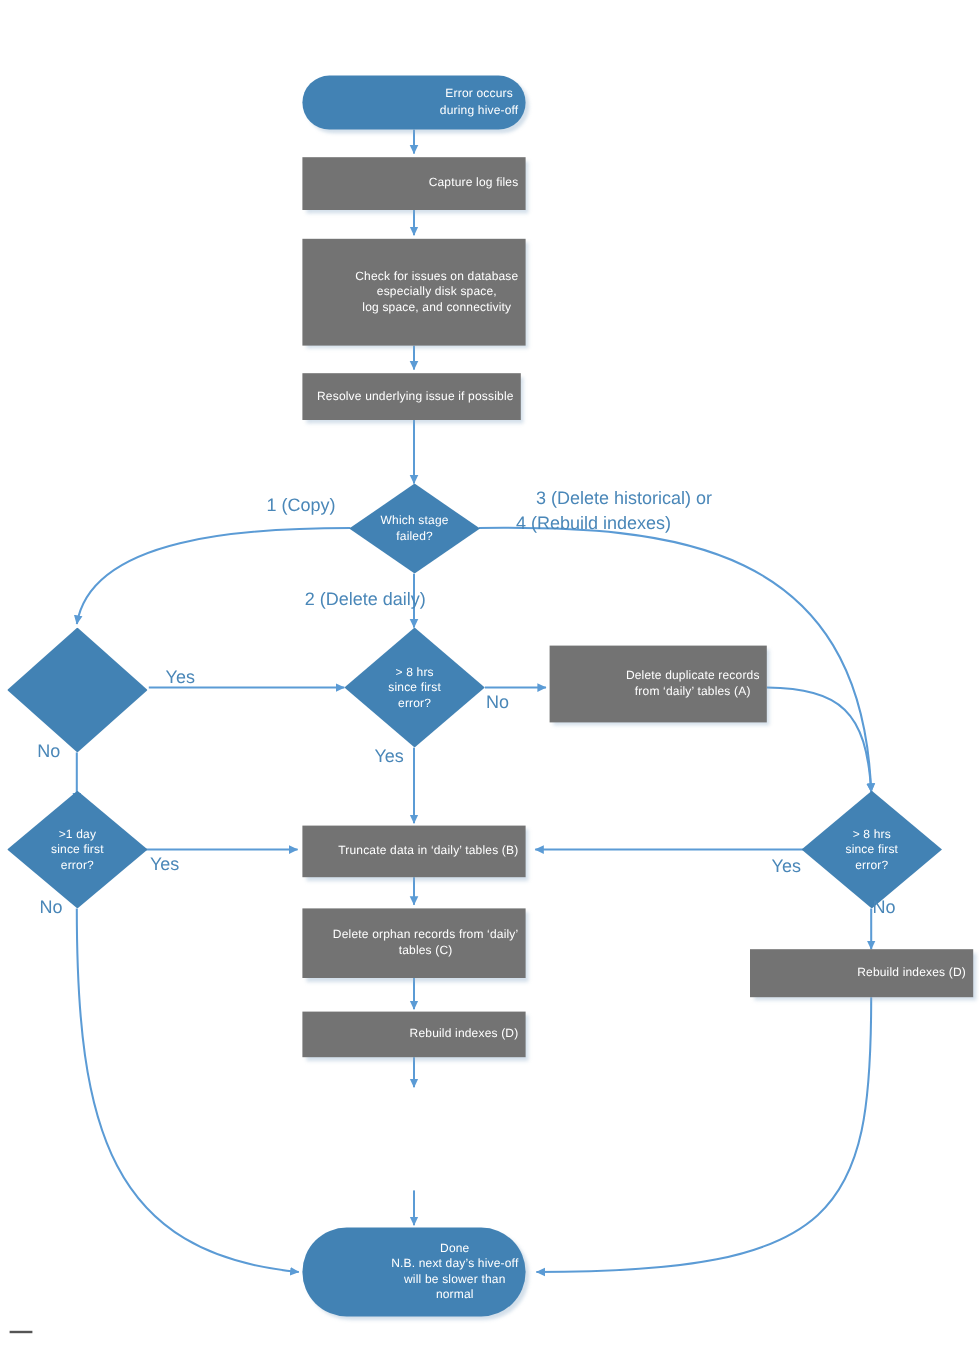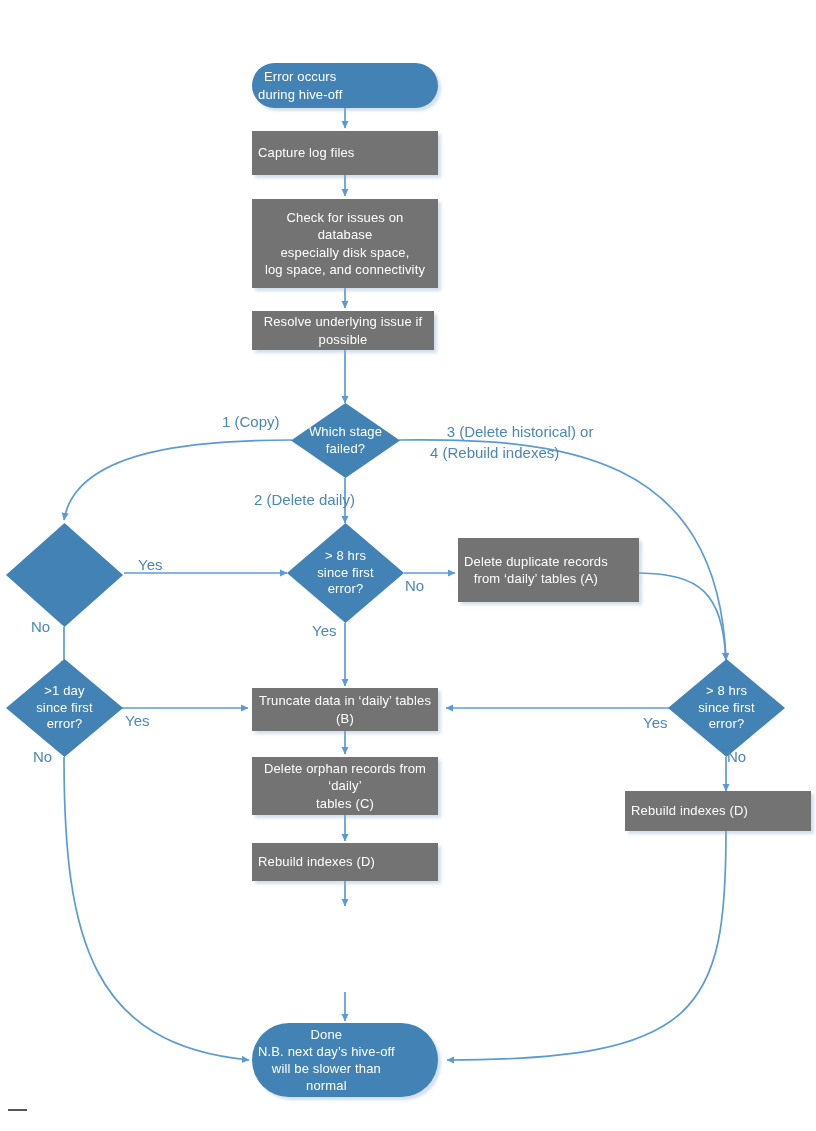"Error occurs" .node { font-size: 13px -> 10px; justify-content: flex-start -> flex-end }
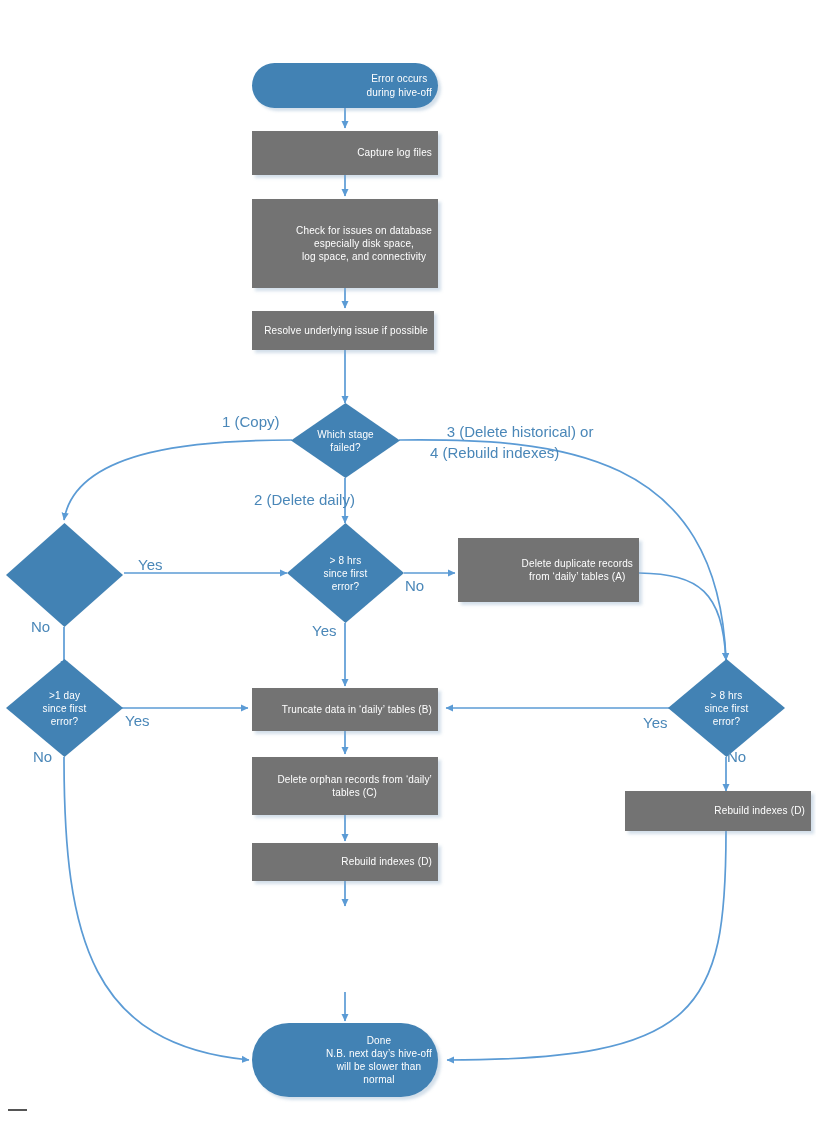"3 (Delete historical) or" div.edge-label { top: 402px -> 386px }
